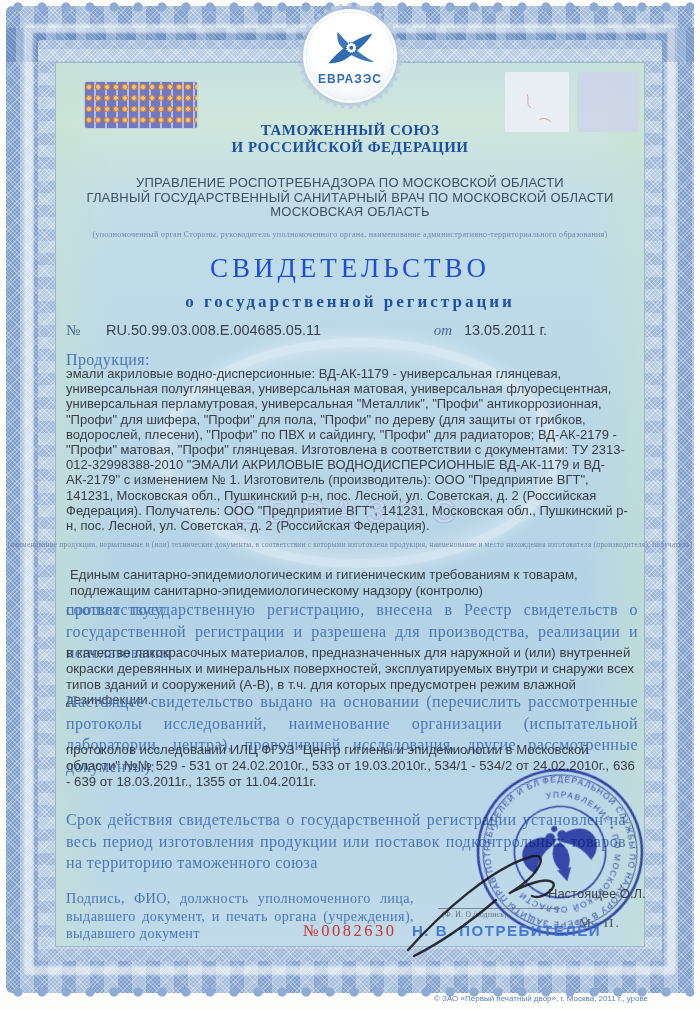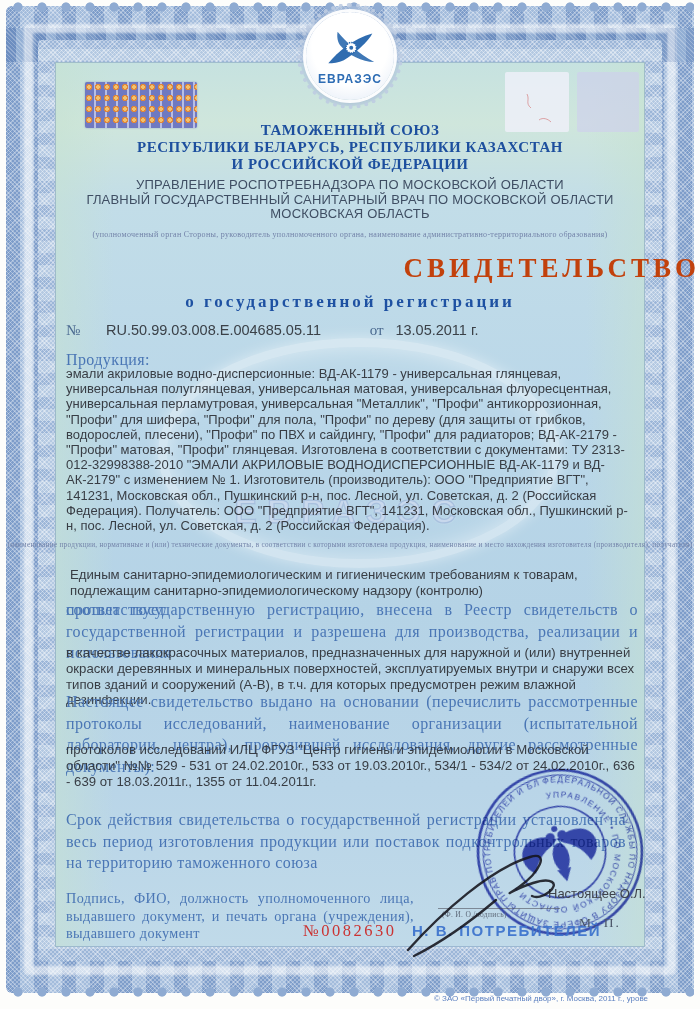"РЕСПУБЛИКИ БЕЛАРУСЬ, РЕСПУБЛИКИ" div.hdr-serif { html: <div>РЕСПУБЛИКИ БЕЛАРУСЬ, РЕСПУБЛИКИ КАЗАХСТАН</div> -> none }
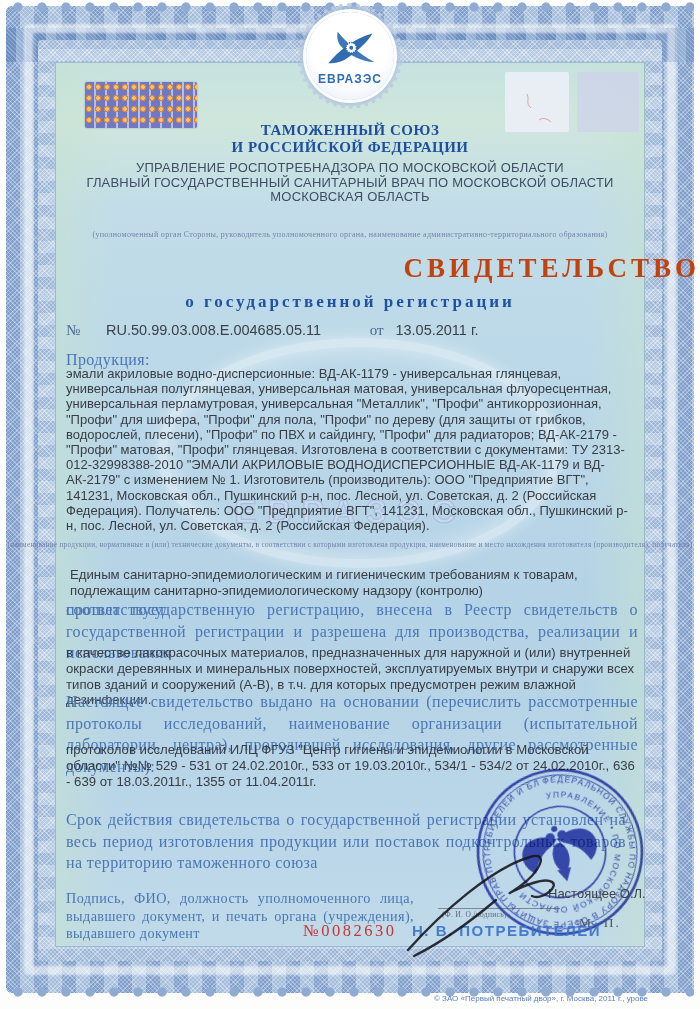"УПРАВЛЕНИЕ РОСПОТРЕБНАДЗОРА ПО" div.hdr-sans { margin-top: 5px -> 20px }
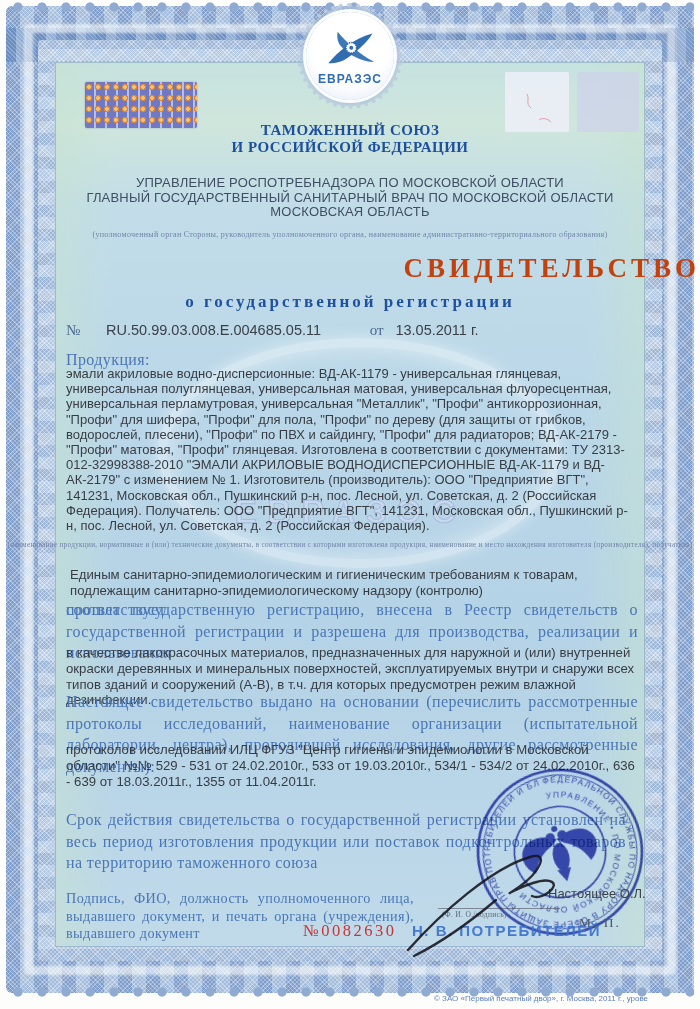"СВИДЕТЕЛЬСТВО" .cert-title { color: #c2410c -> #1d4ed8; font-weight: bold -> normal; text-align: right -> none }
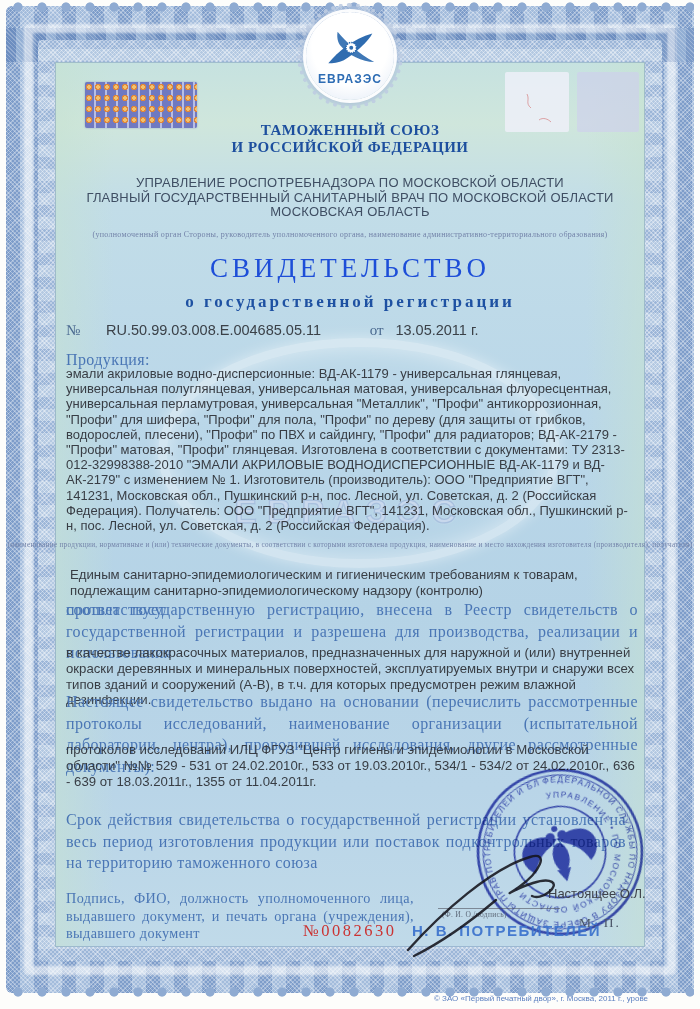"от" span { font-style: none -> italic; margin-left: 45px -> 109px }
